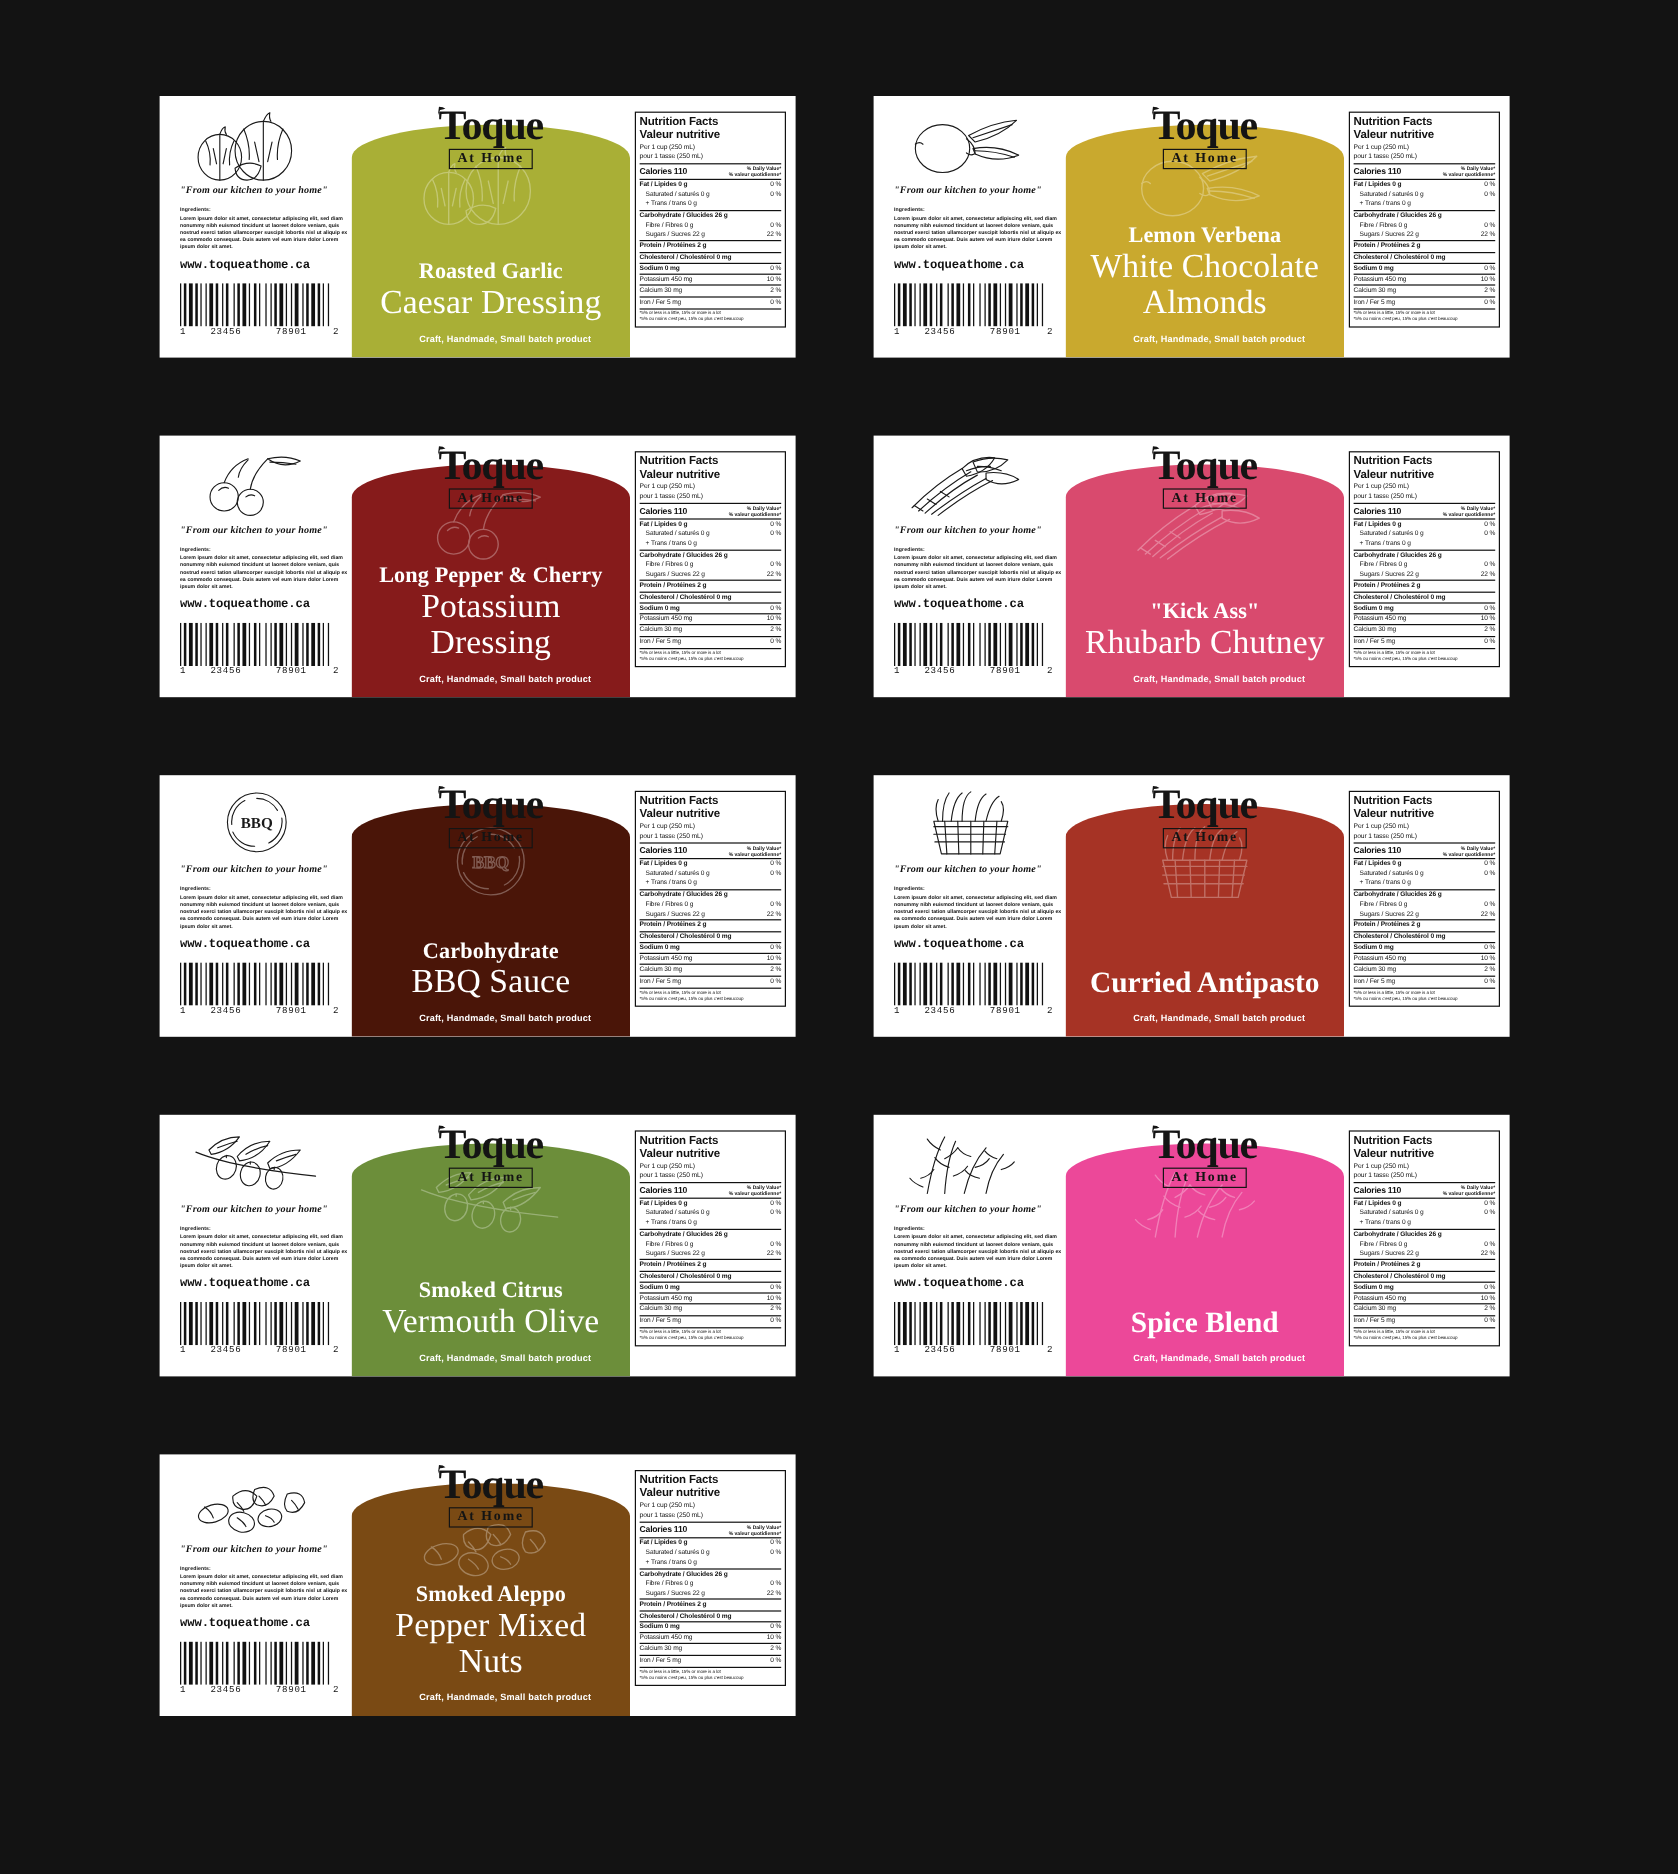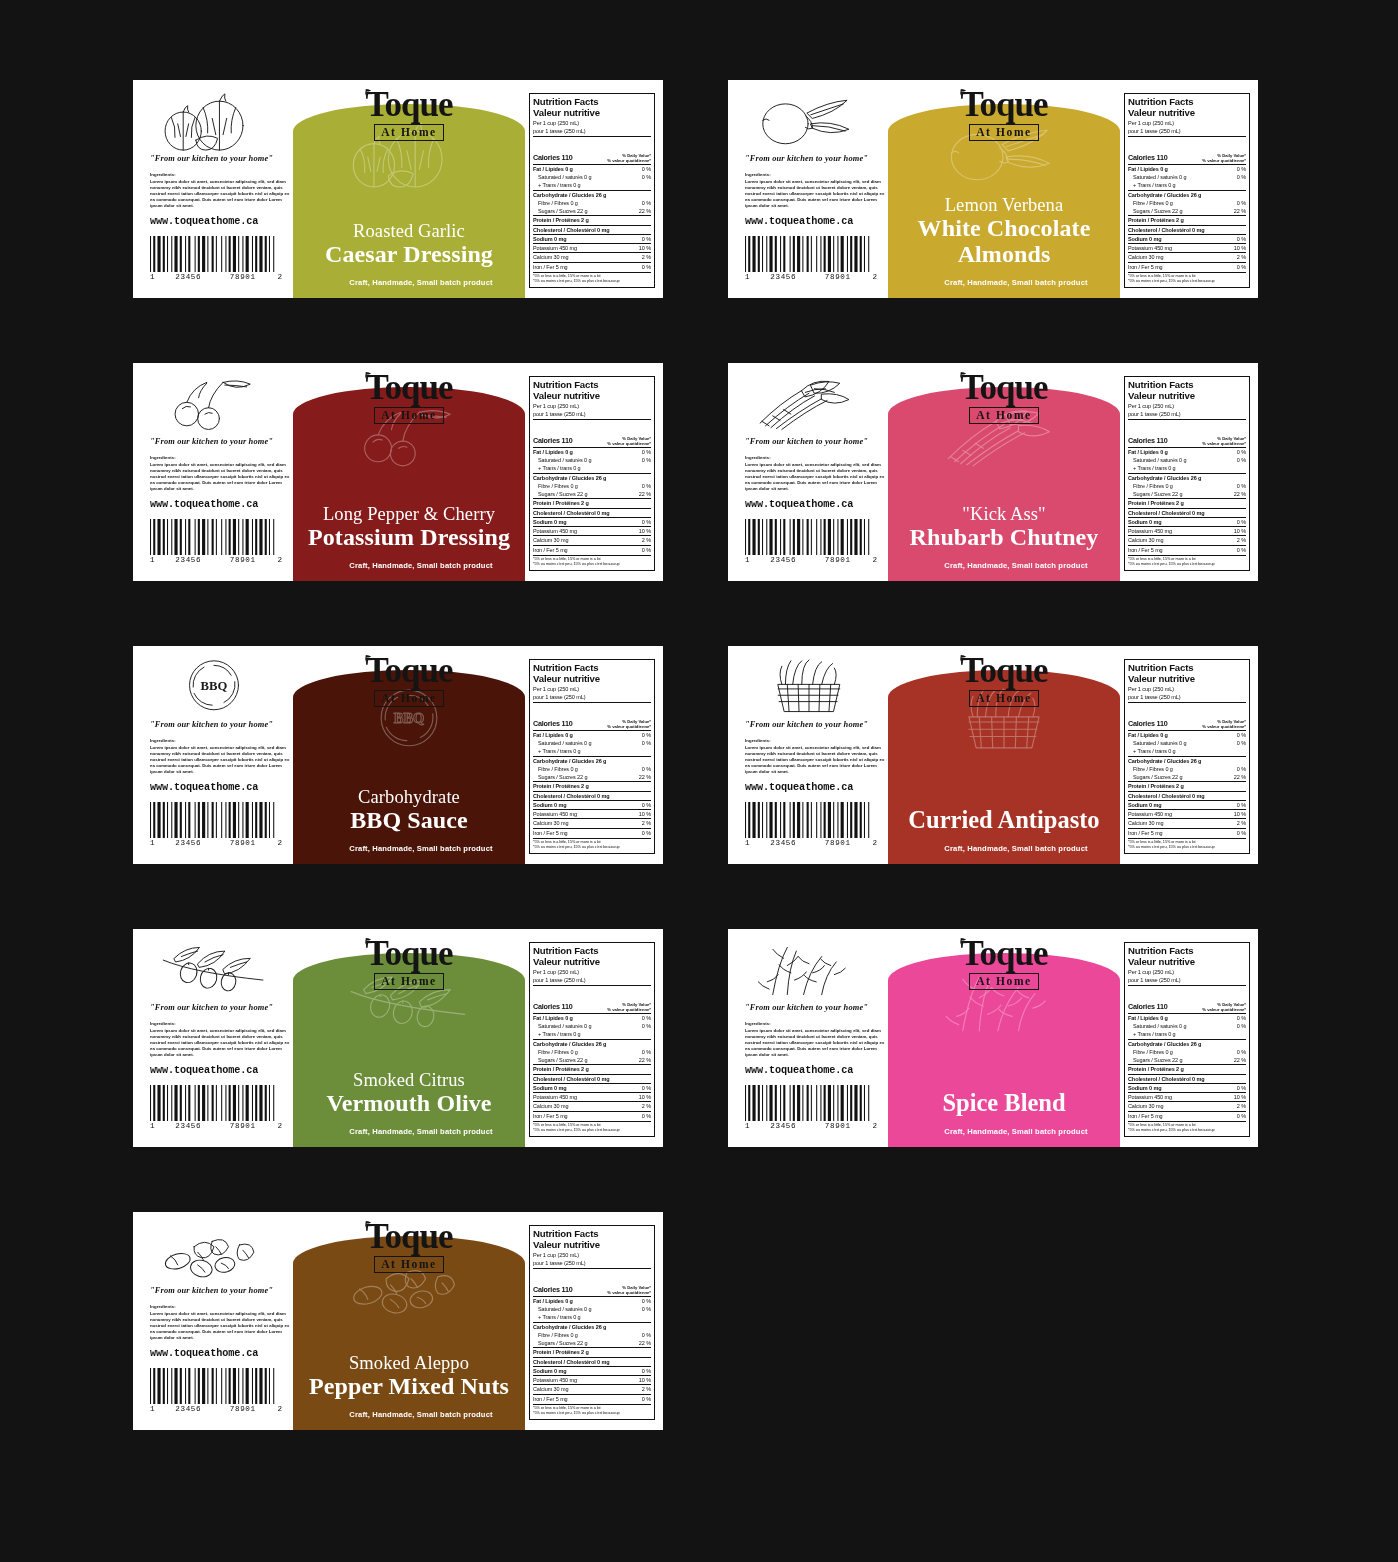"Calories 110" .cal-line { padding-top: 16px -> 1px }
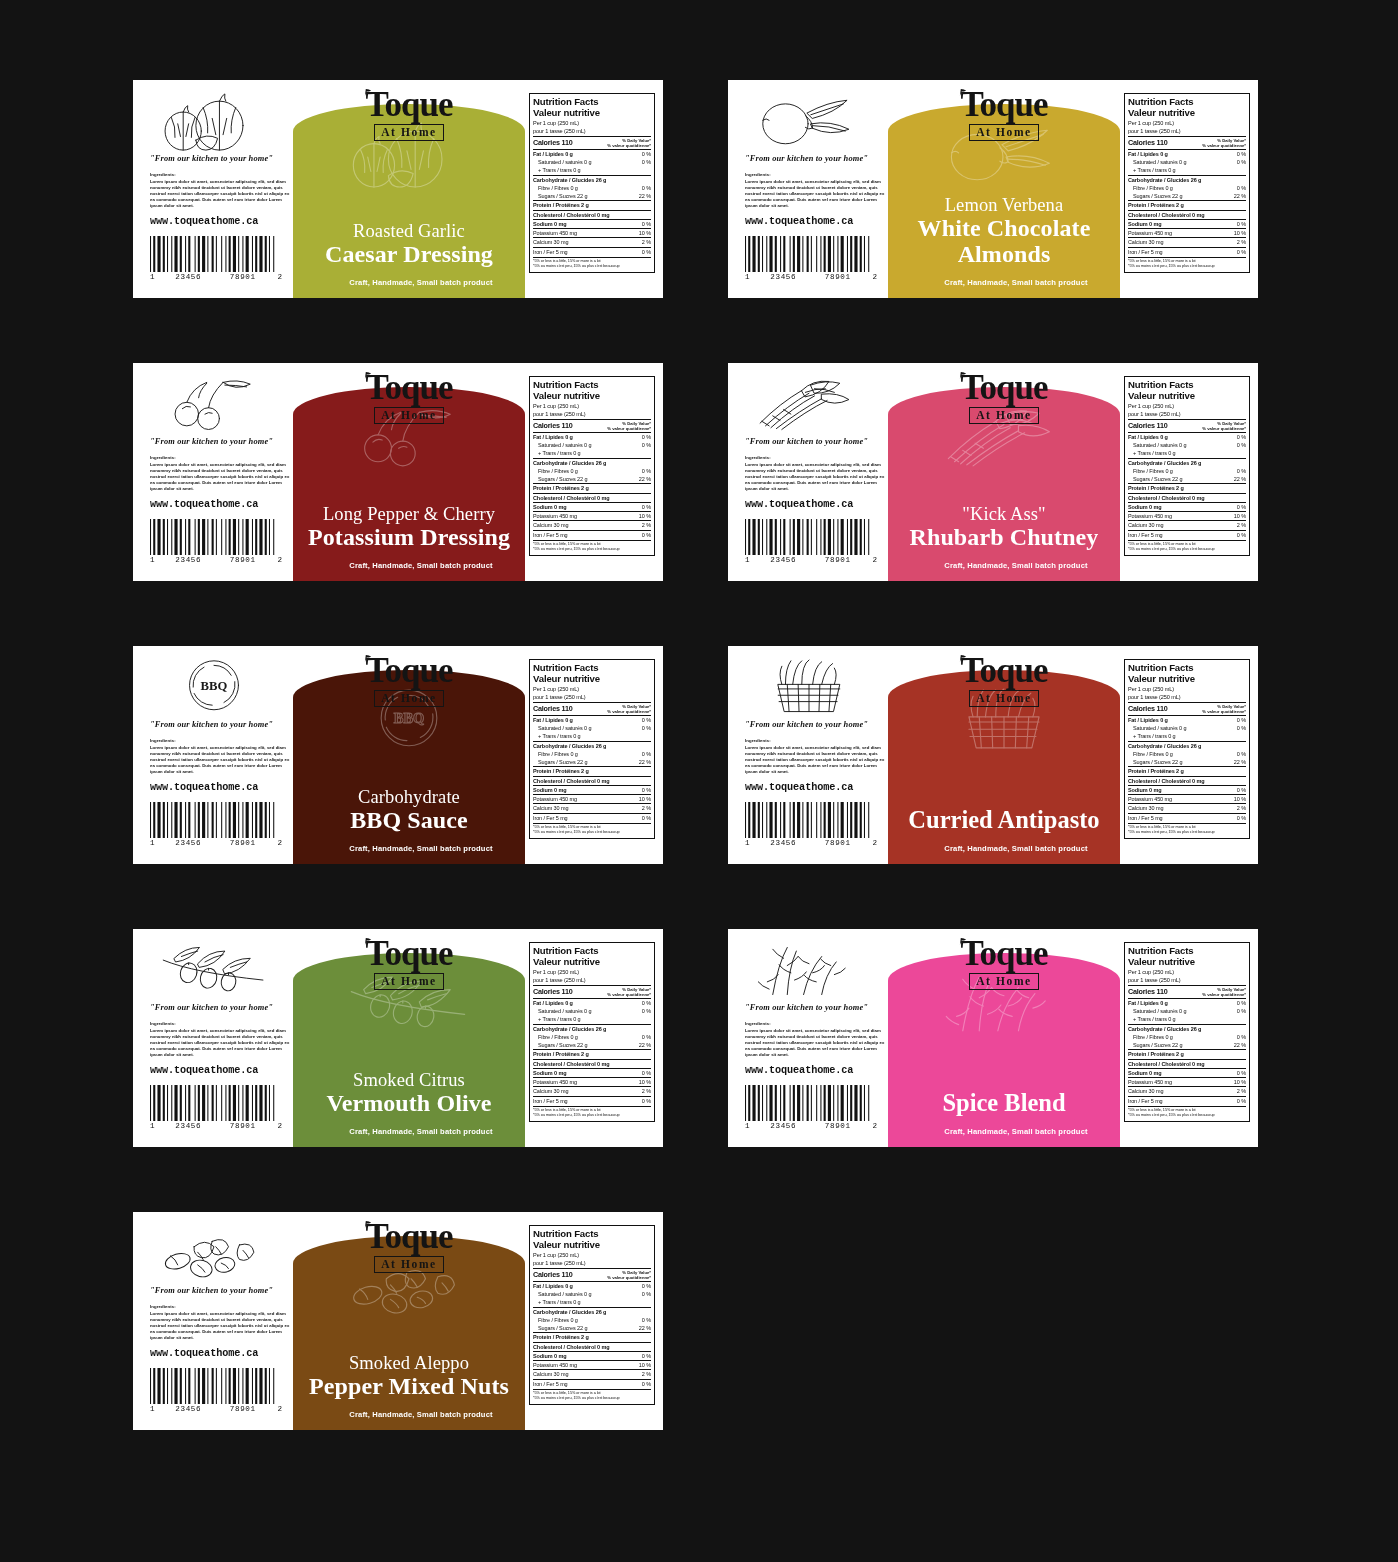"Lemon Verbena" .title-1 { font-weight: normal -> bold }
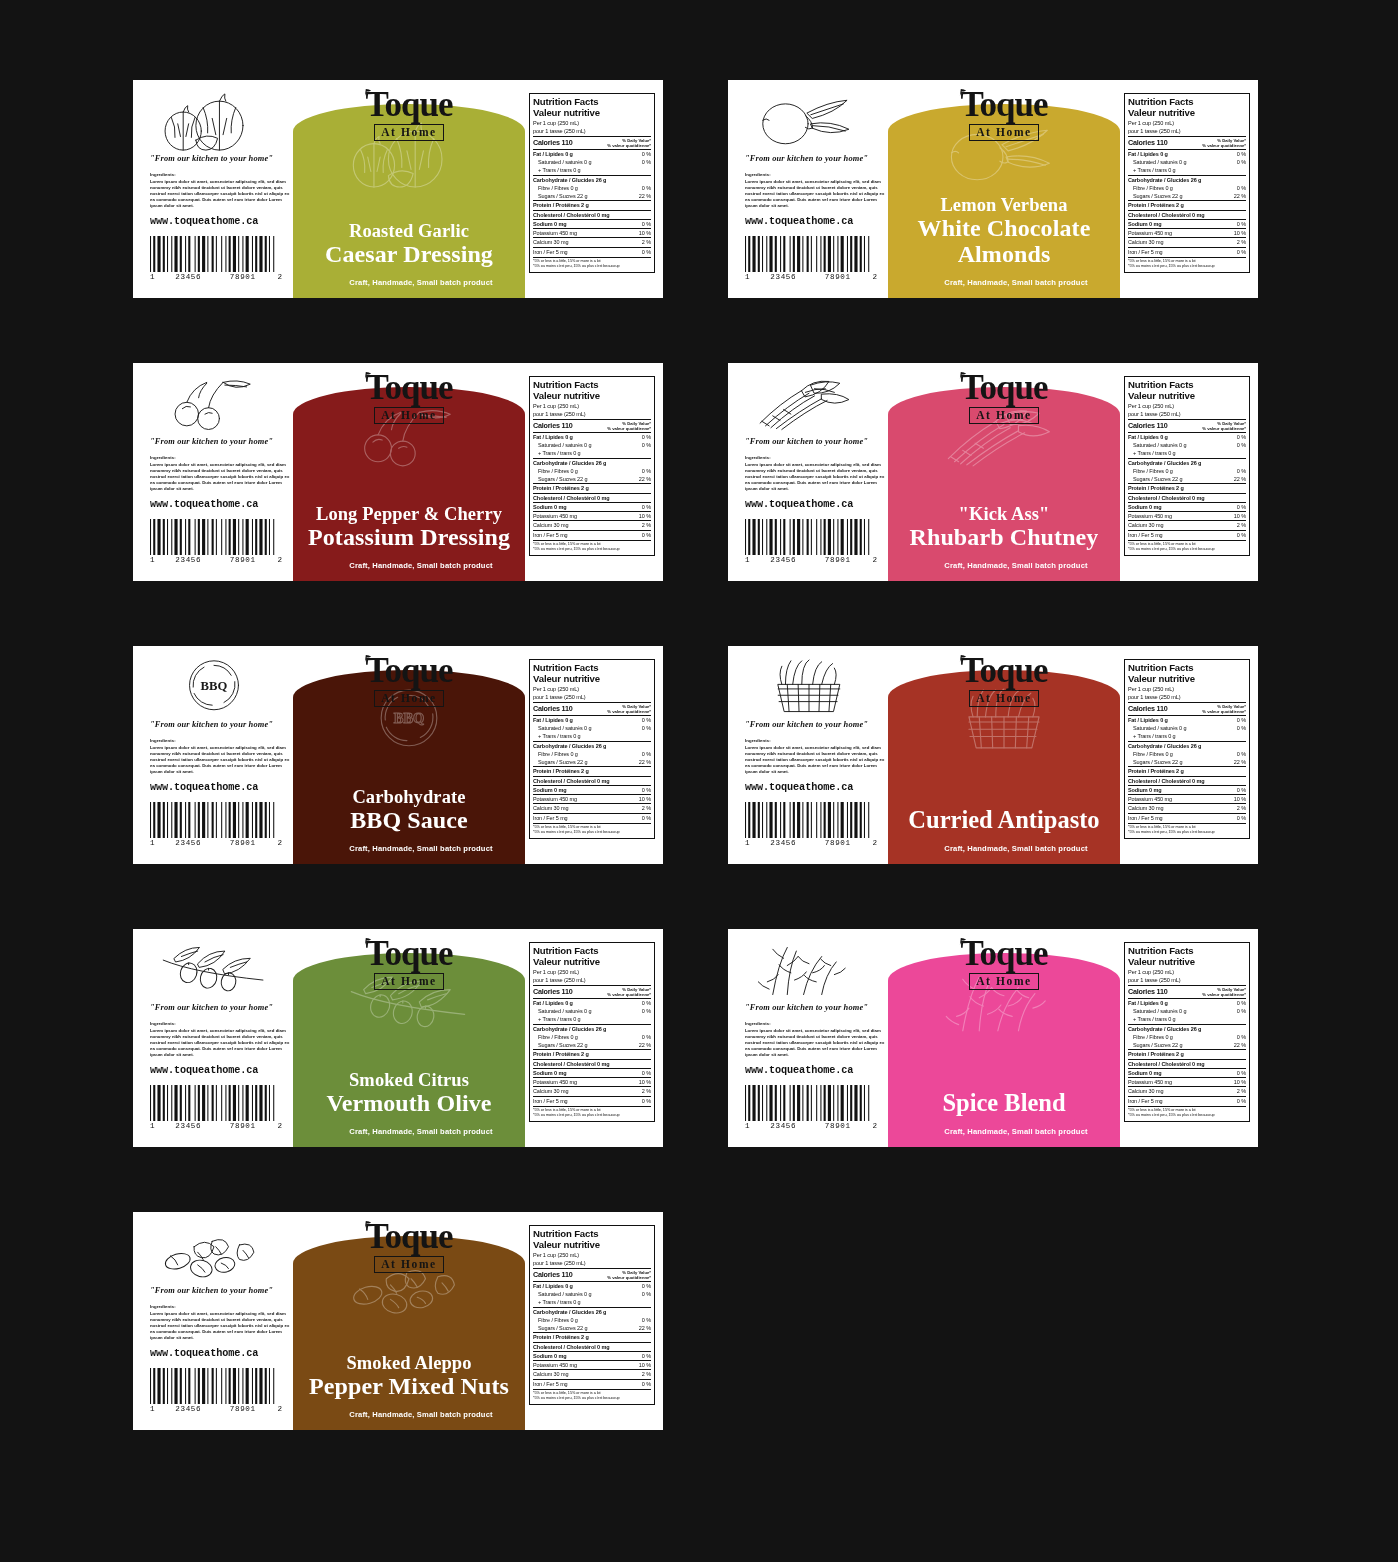"White Chocolate Almonds" .title-2 { font-size: 24px -> 28px; font-weight: bold -> normal }
